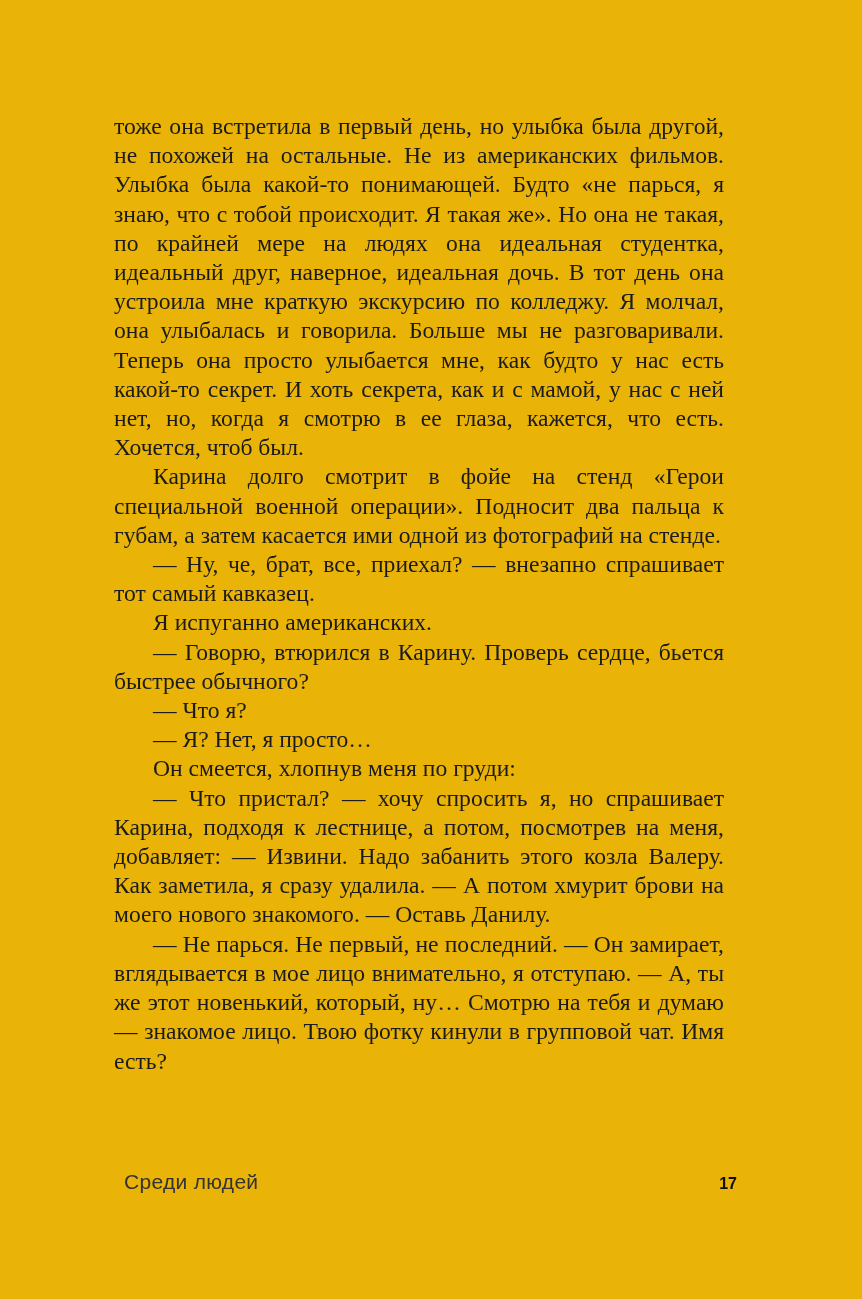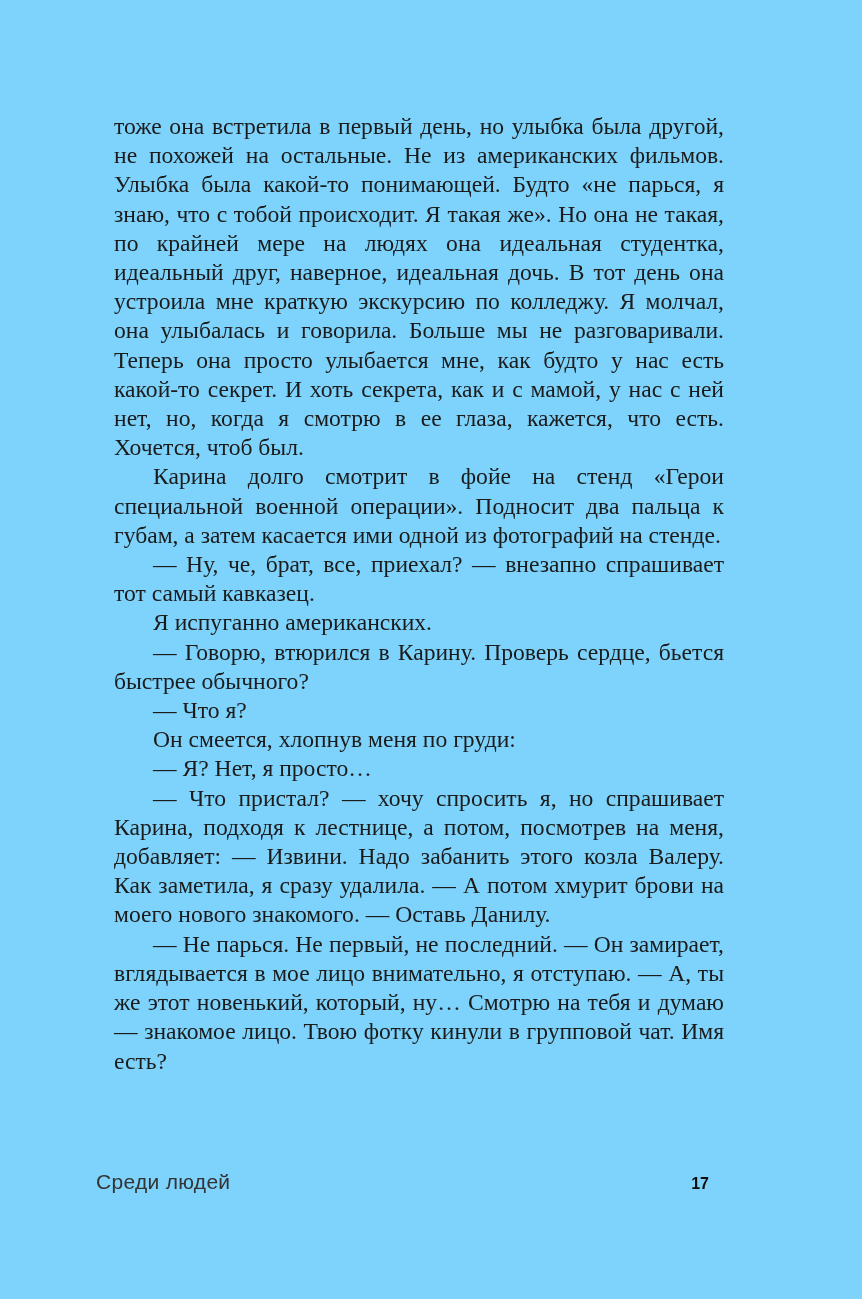"тоже она встретила в первый" .page { background: #7dd3fc -> #eab308 }
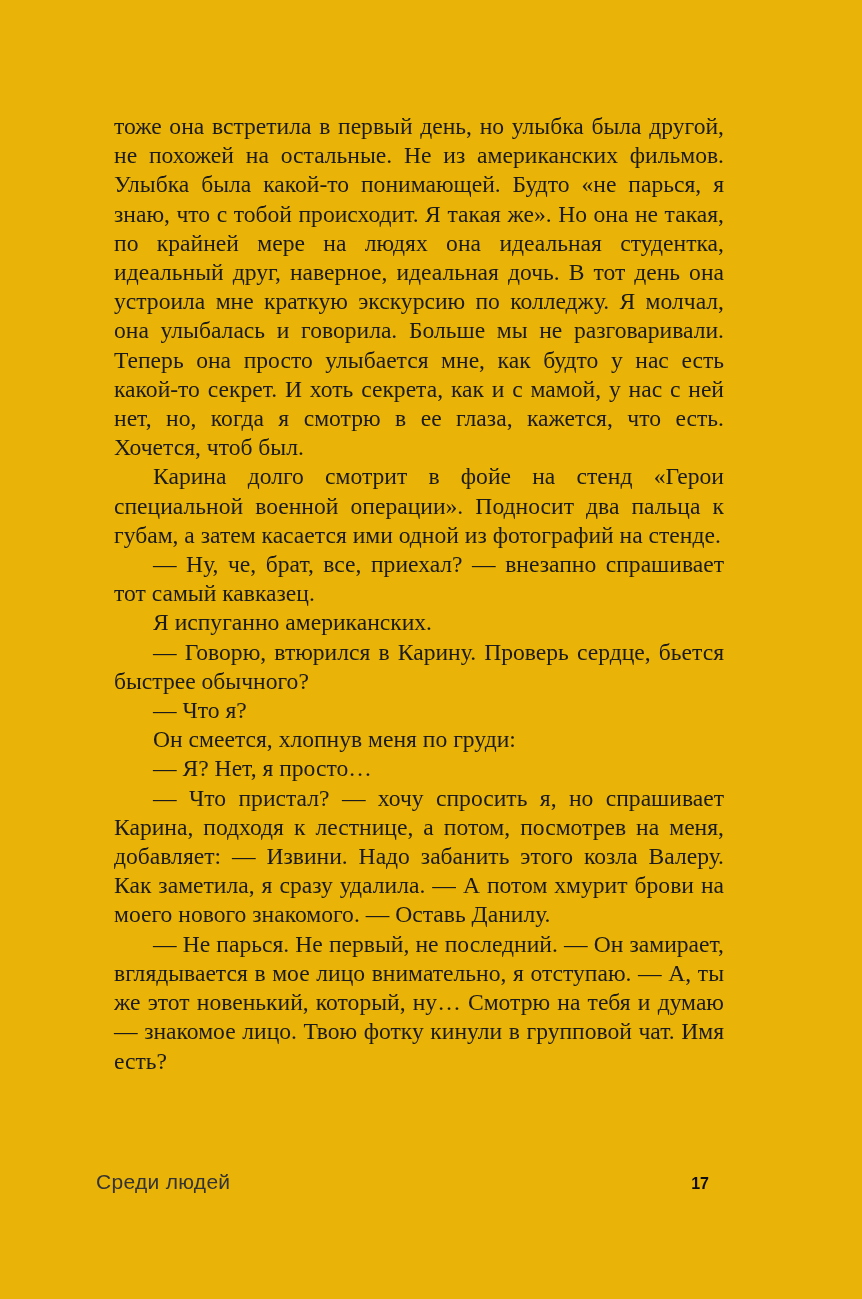"Он смеется, хлопнув меня по" p { order: before "— Я? Нет, я просто…" -> after "— Я? Нет, я просто…" }
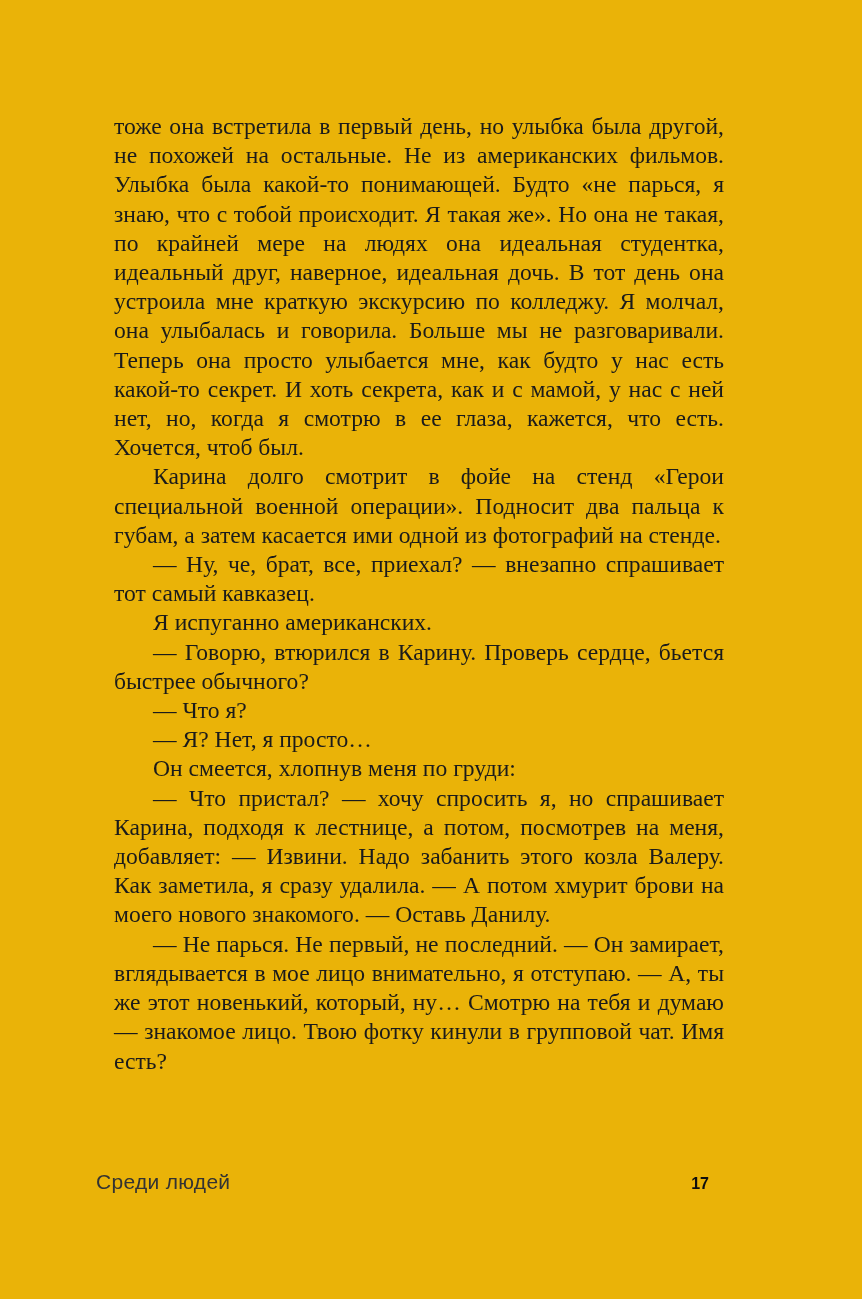"Среди людей" .page-footer { left: 96px -> 124px }
